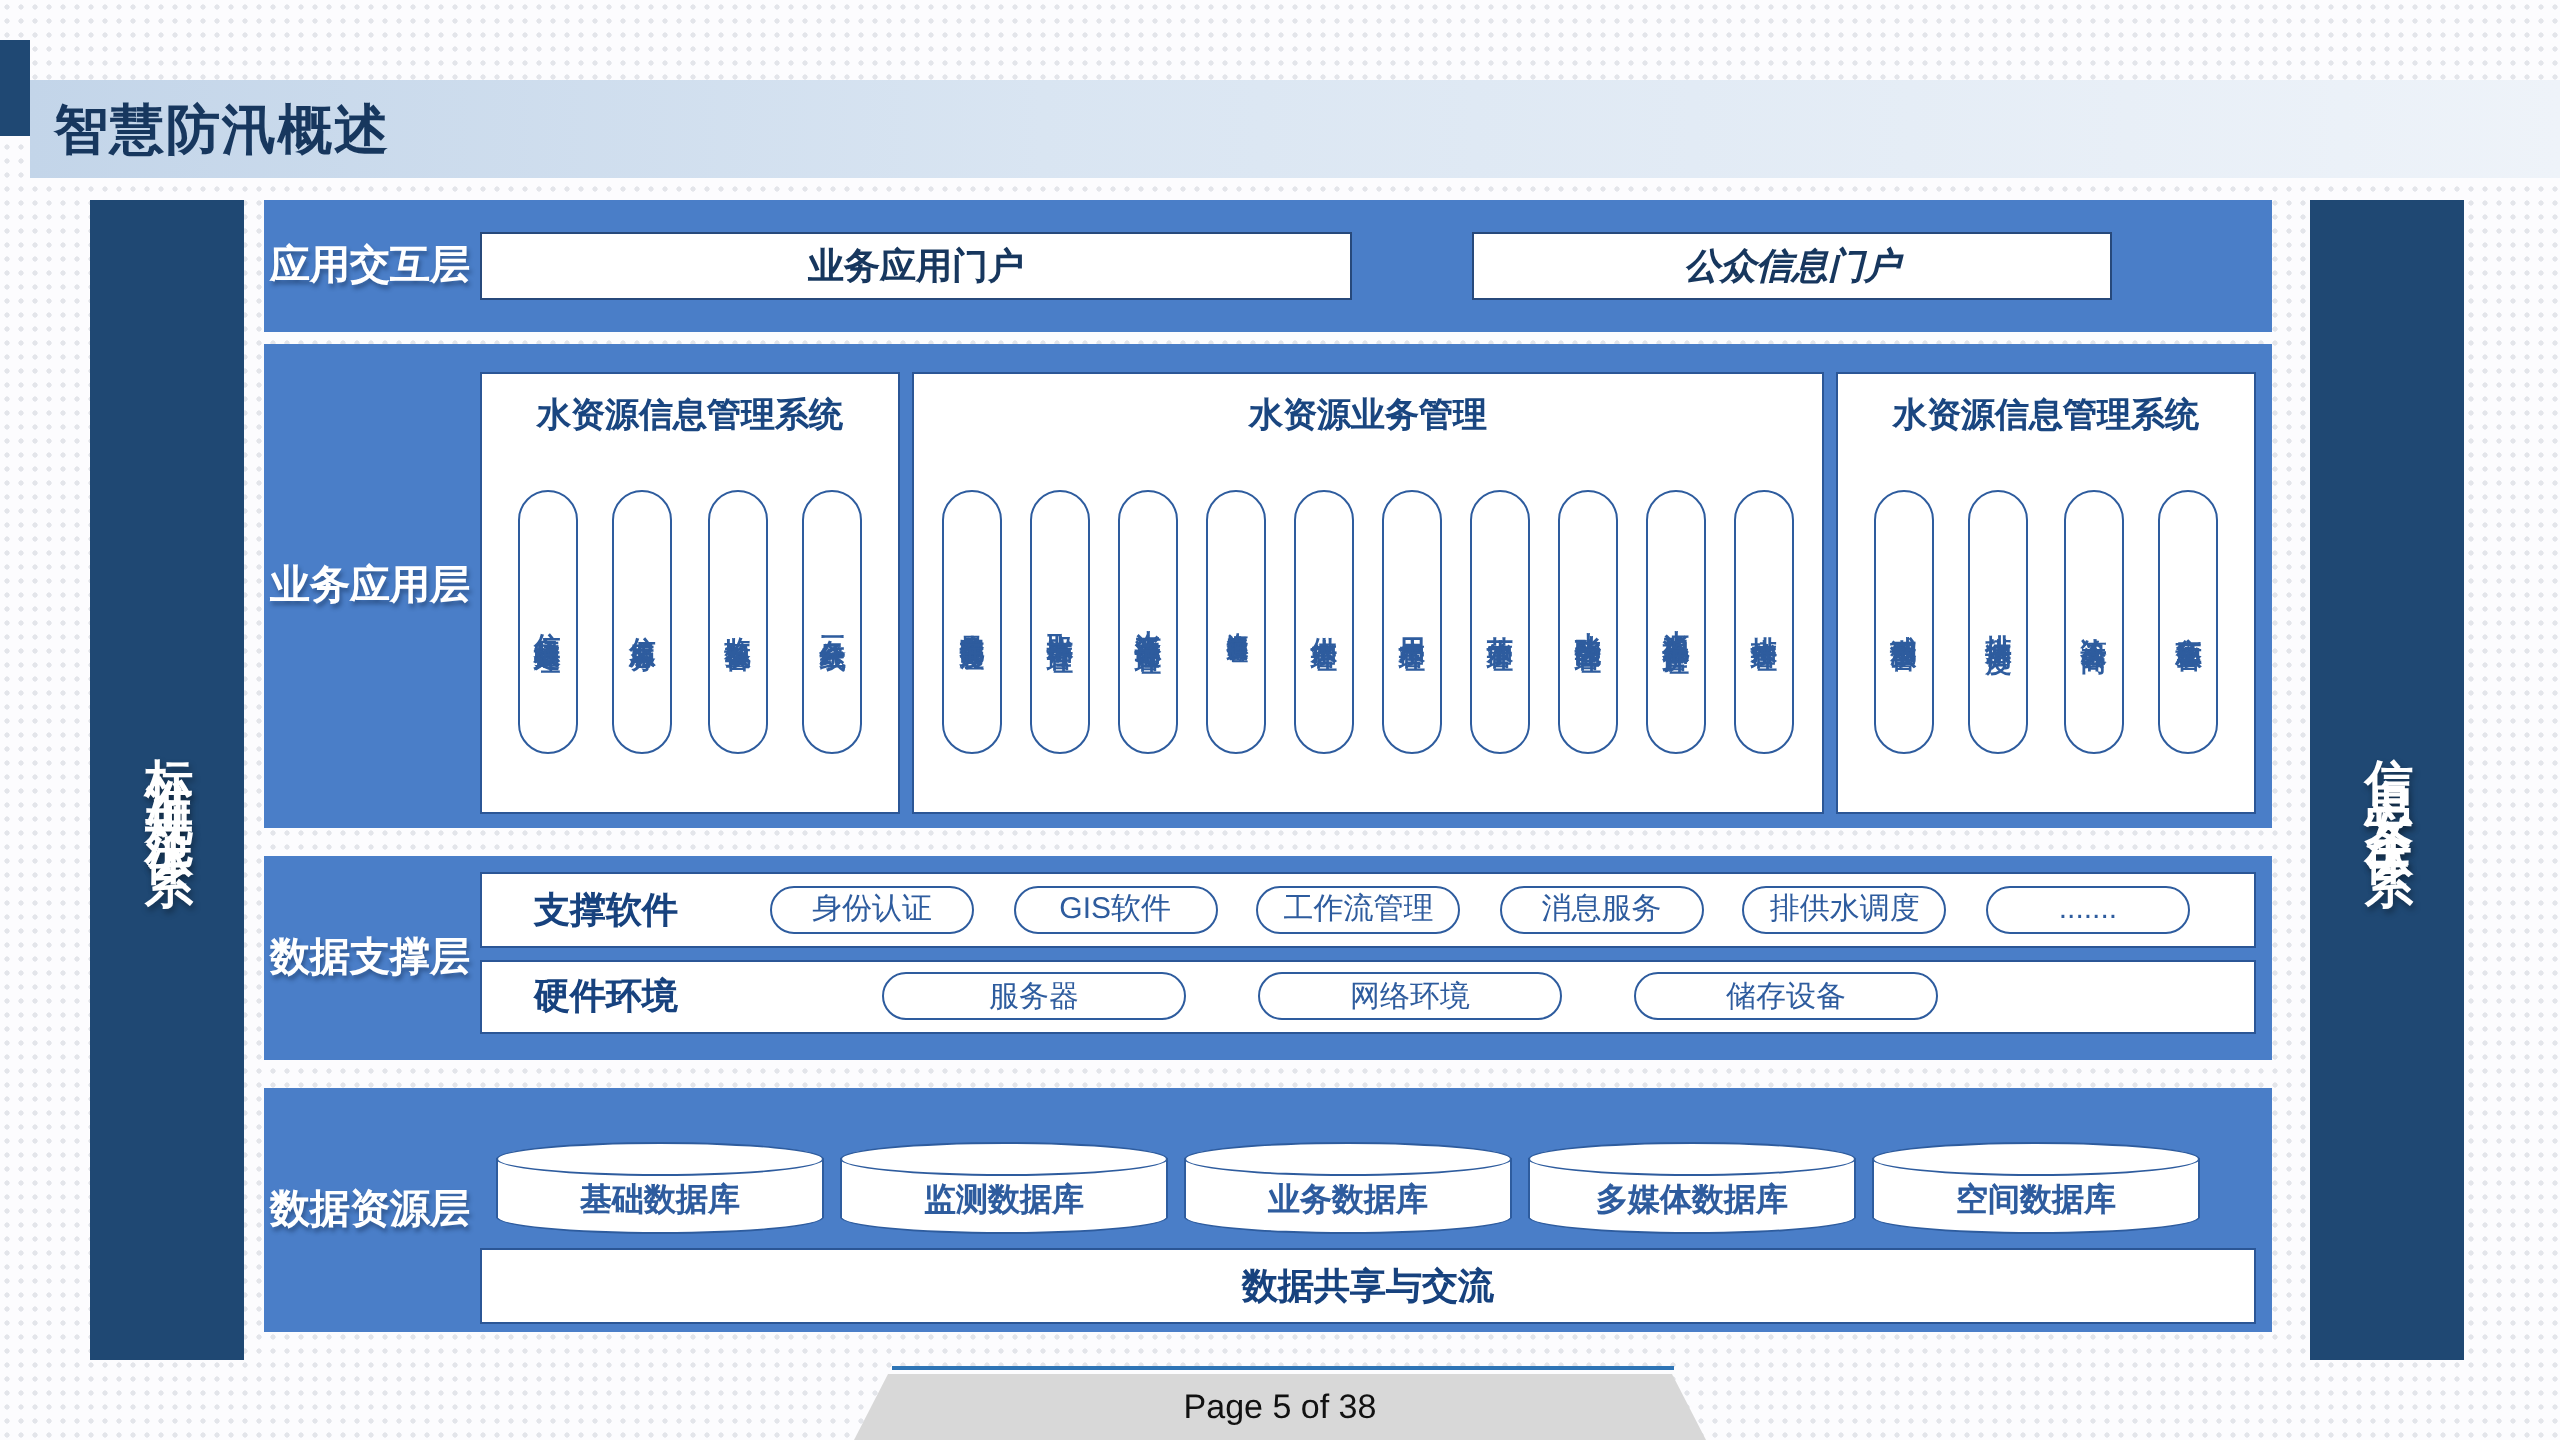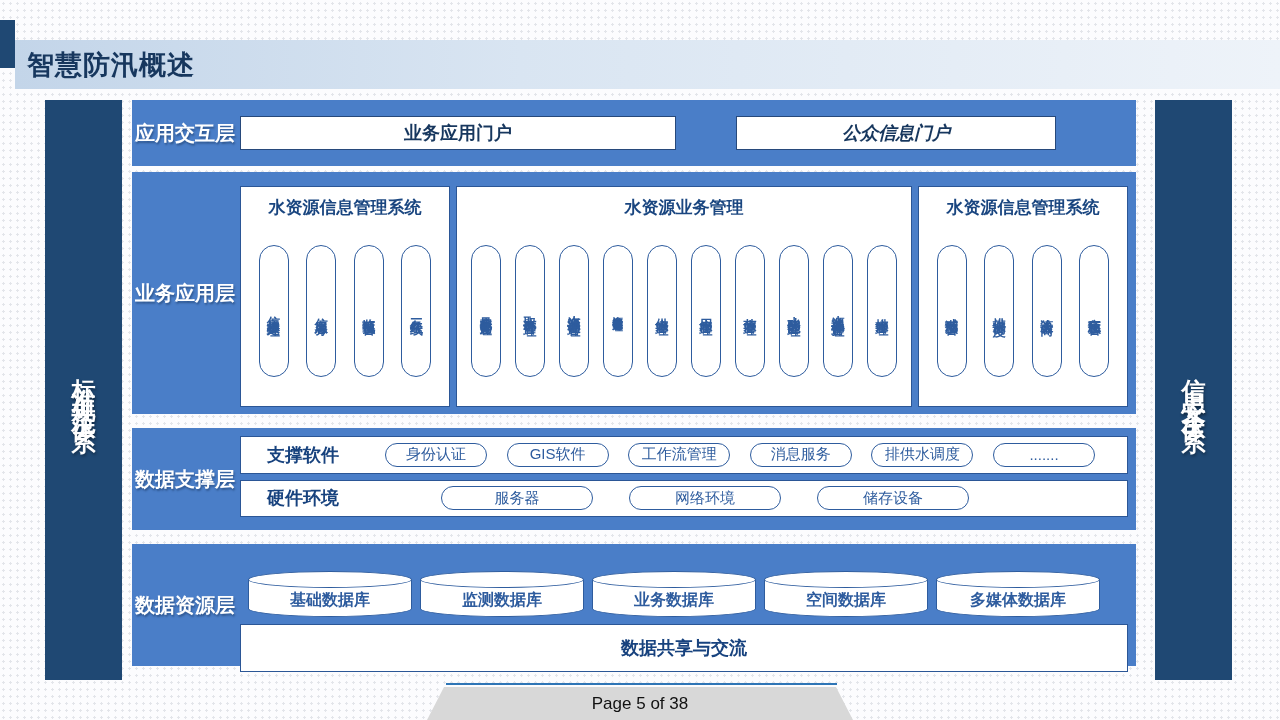"空间数据库" div.cyl { order: before "多媒体数据库" -> after "多媒体数据库" }
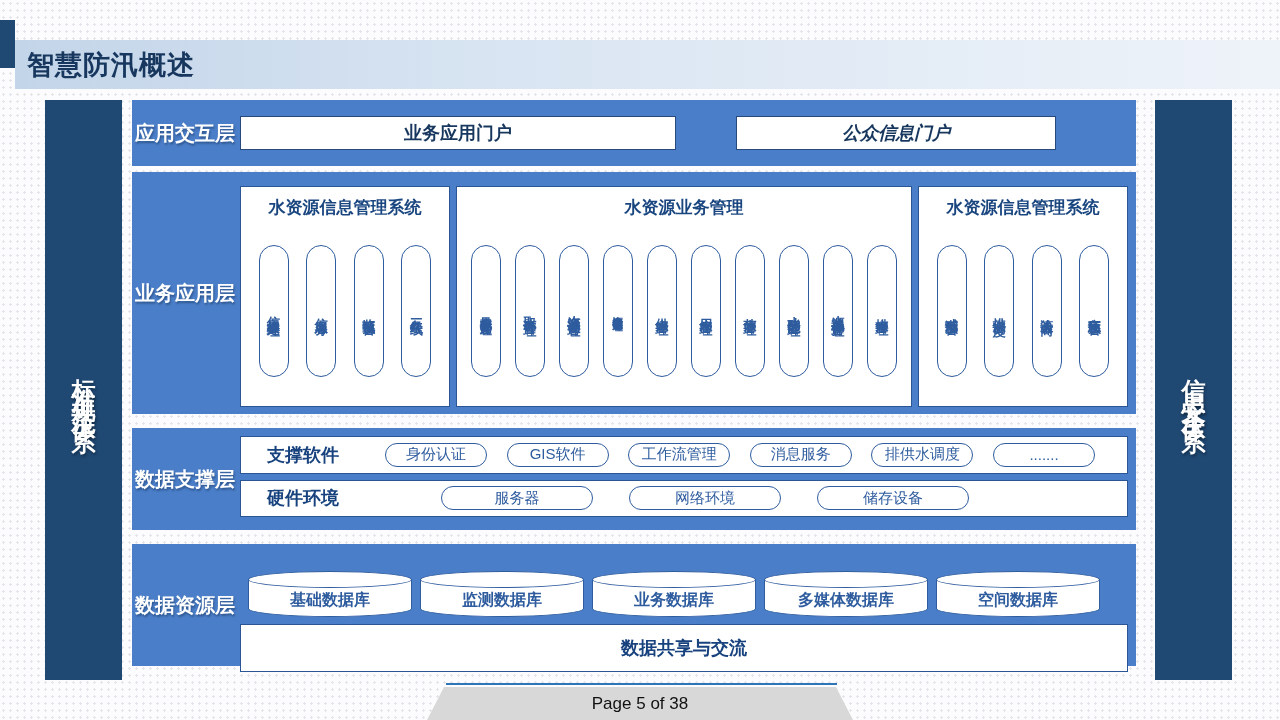"数据共享与交流" .share-bar { height: 48px -> 38px }
